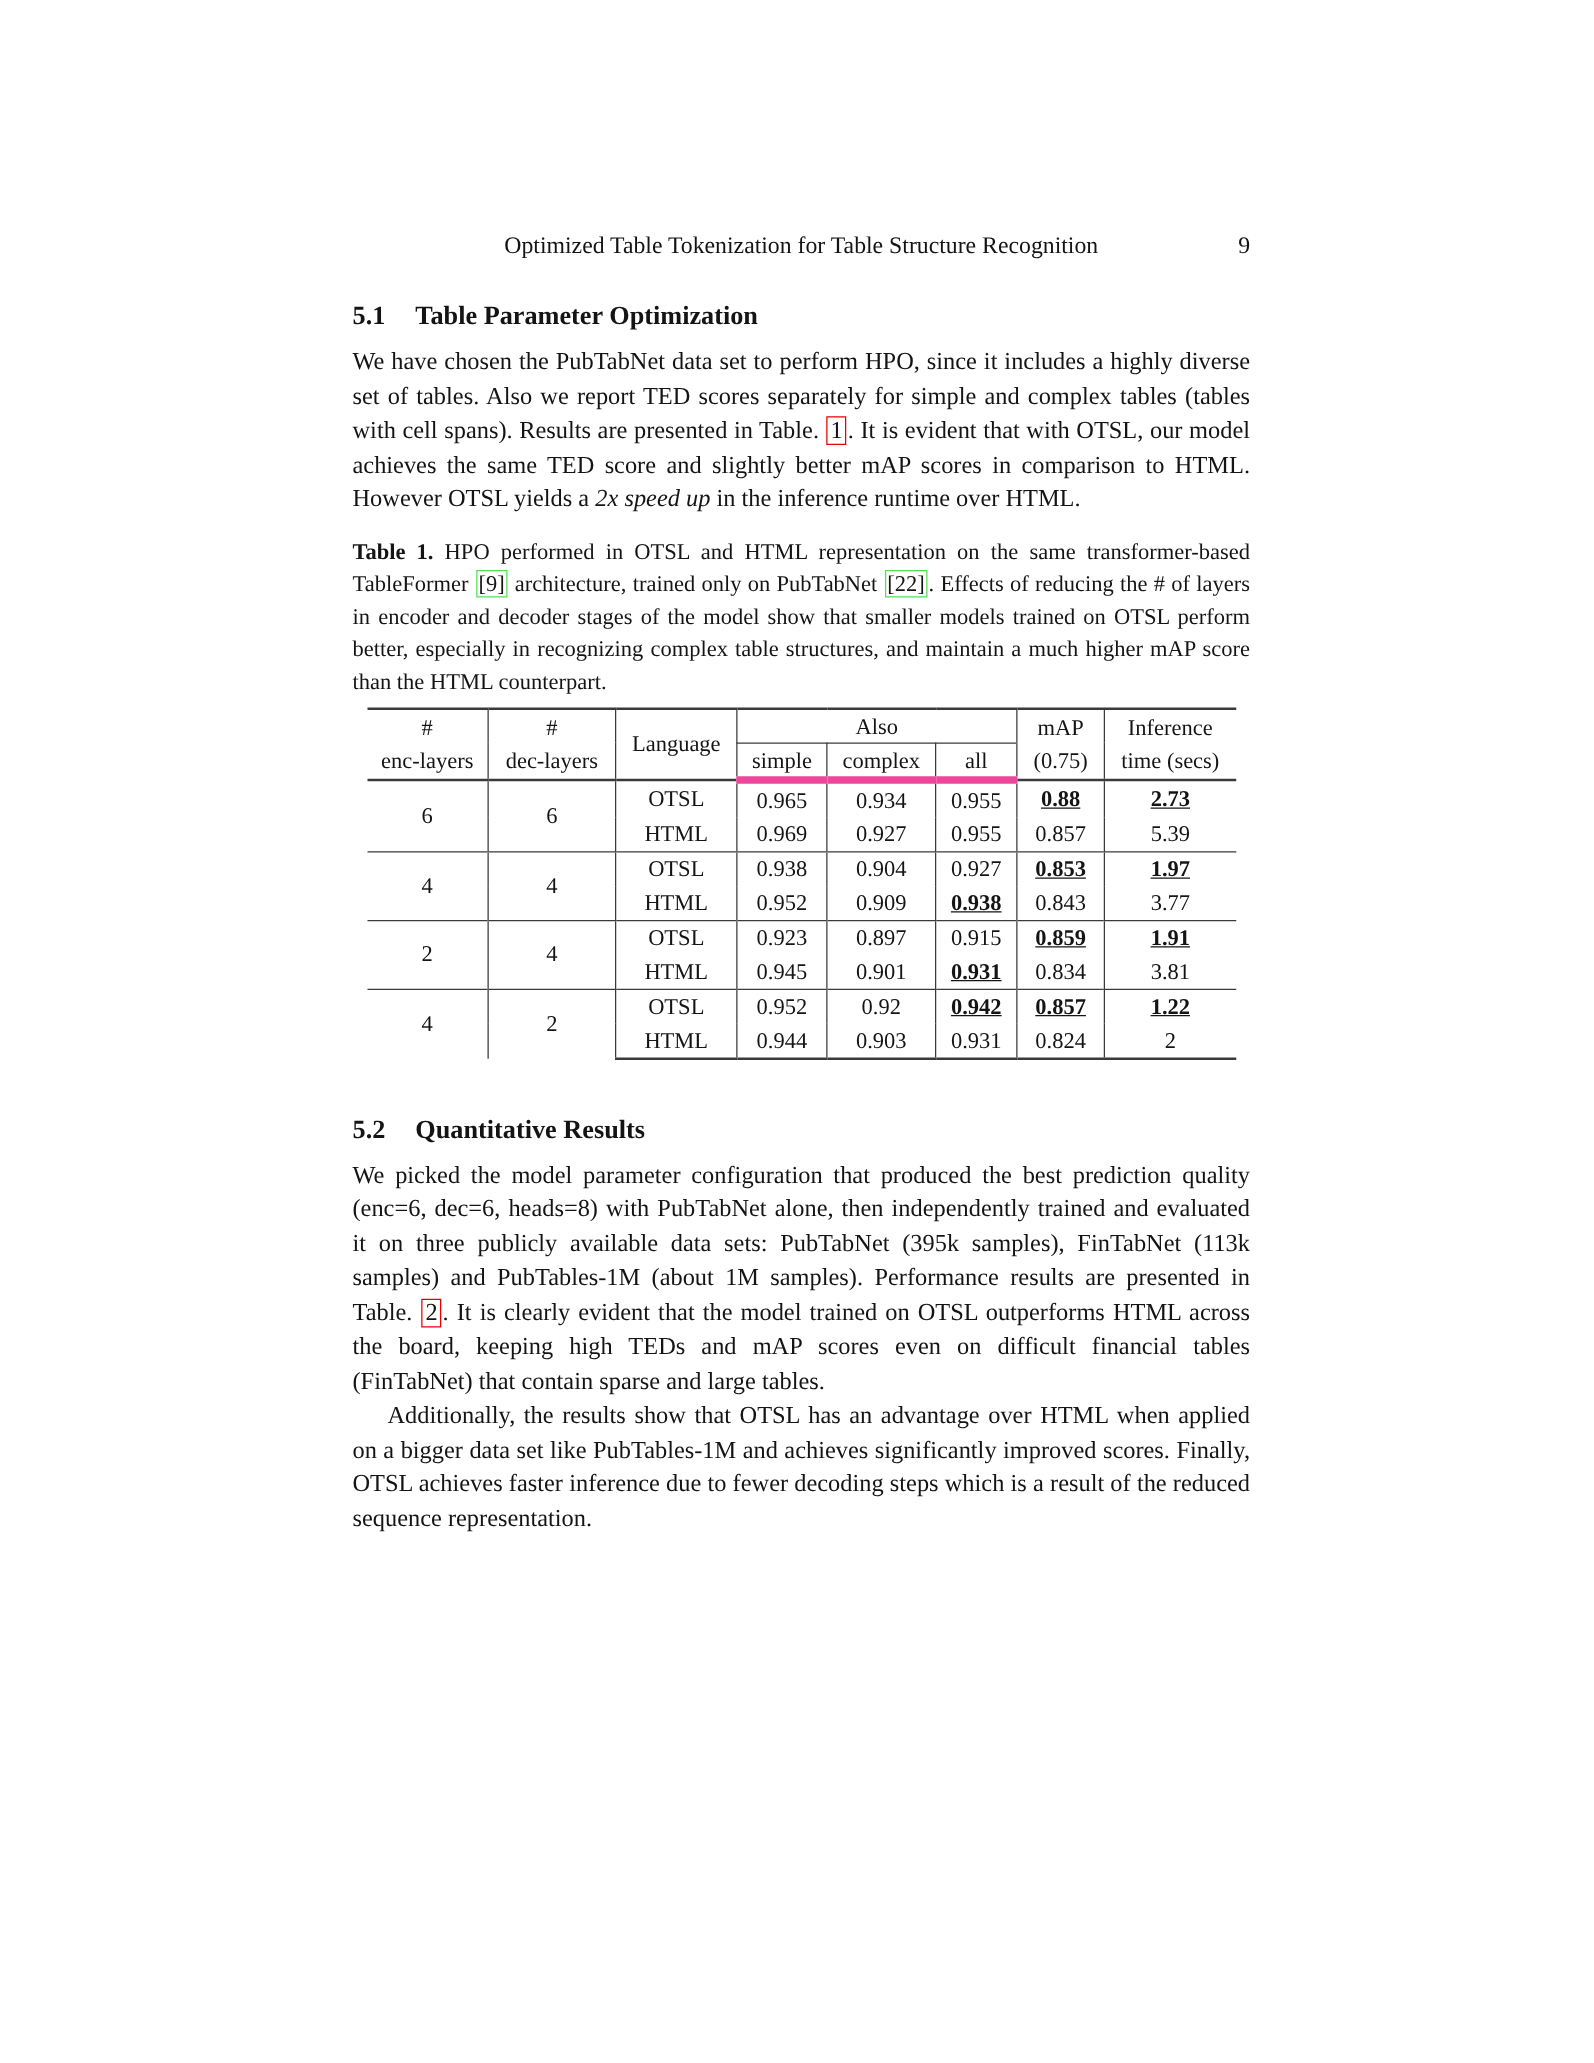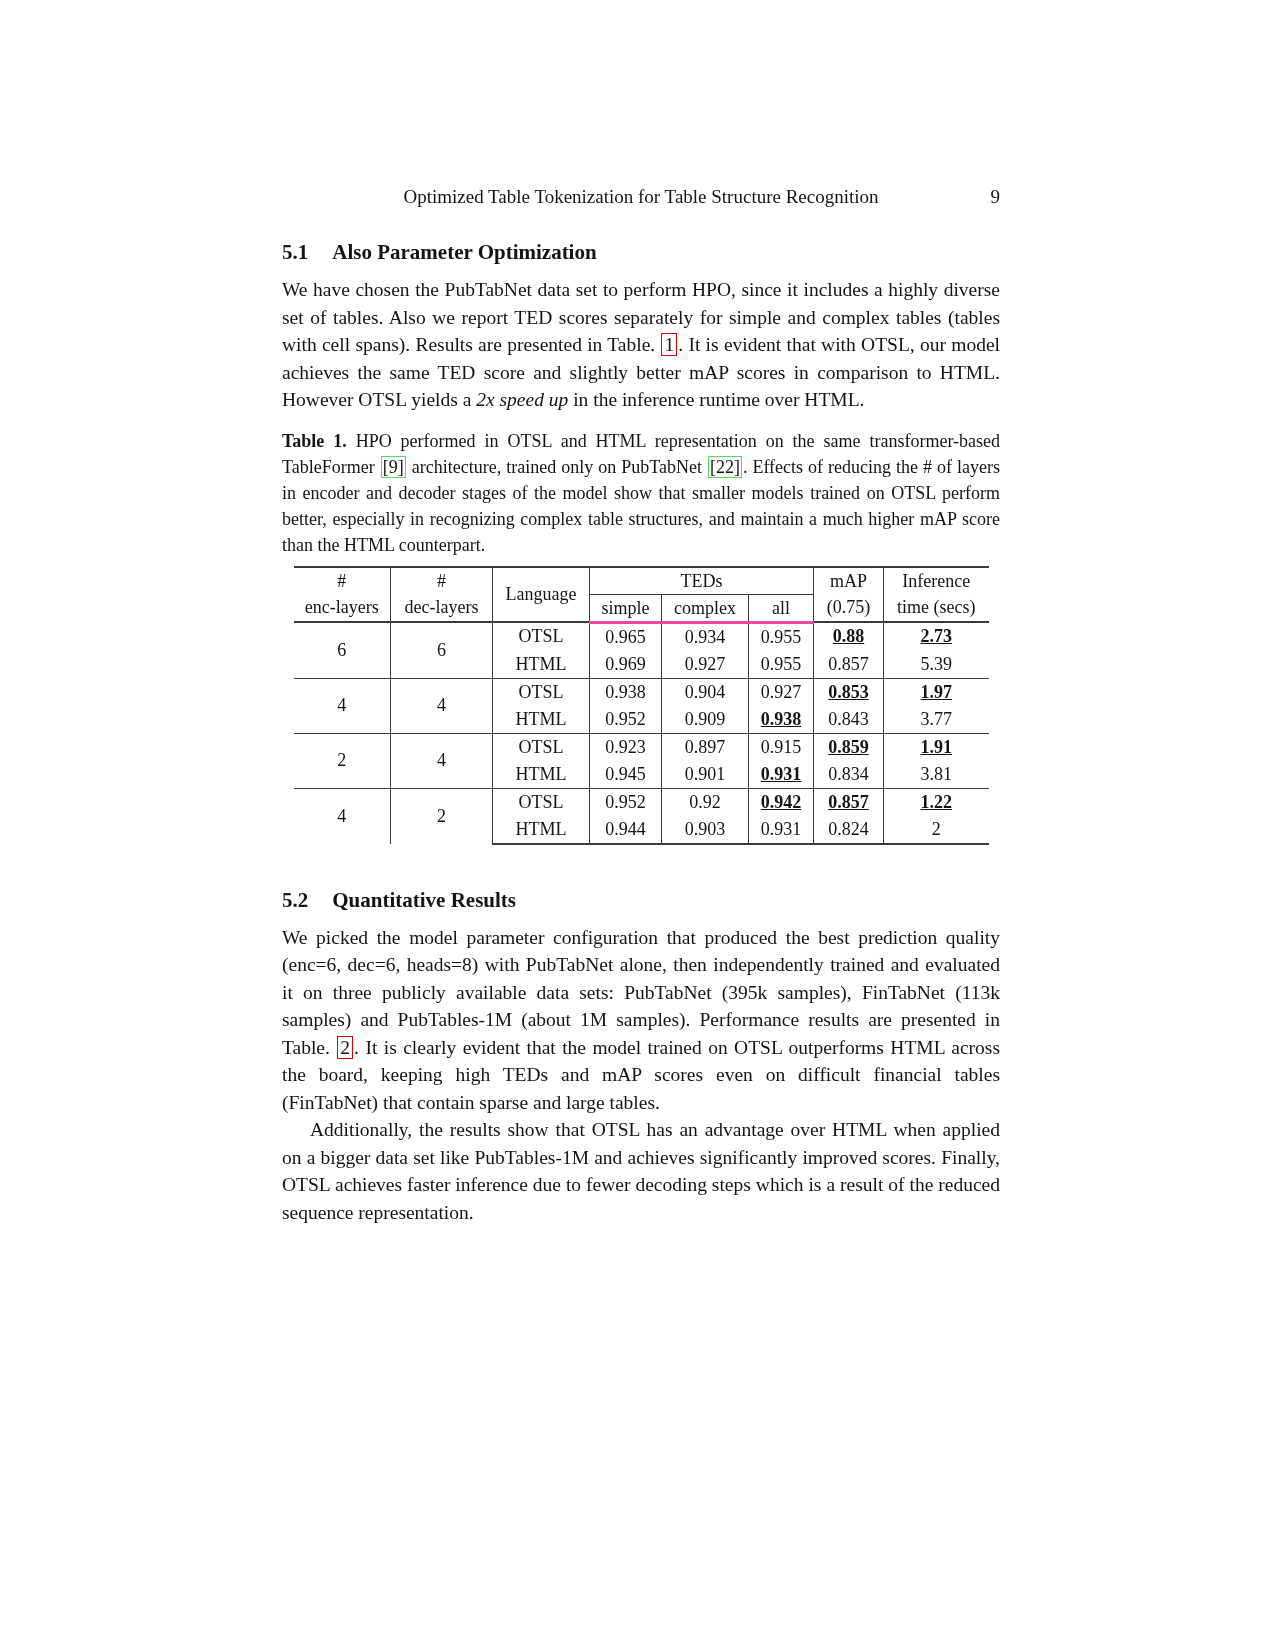"Also Parameter Optimization" span { text: Also -> Table }
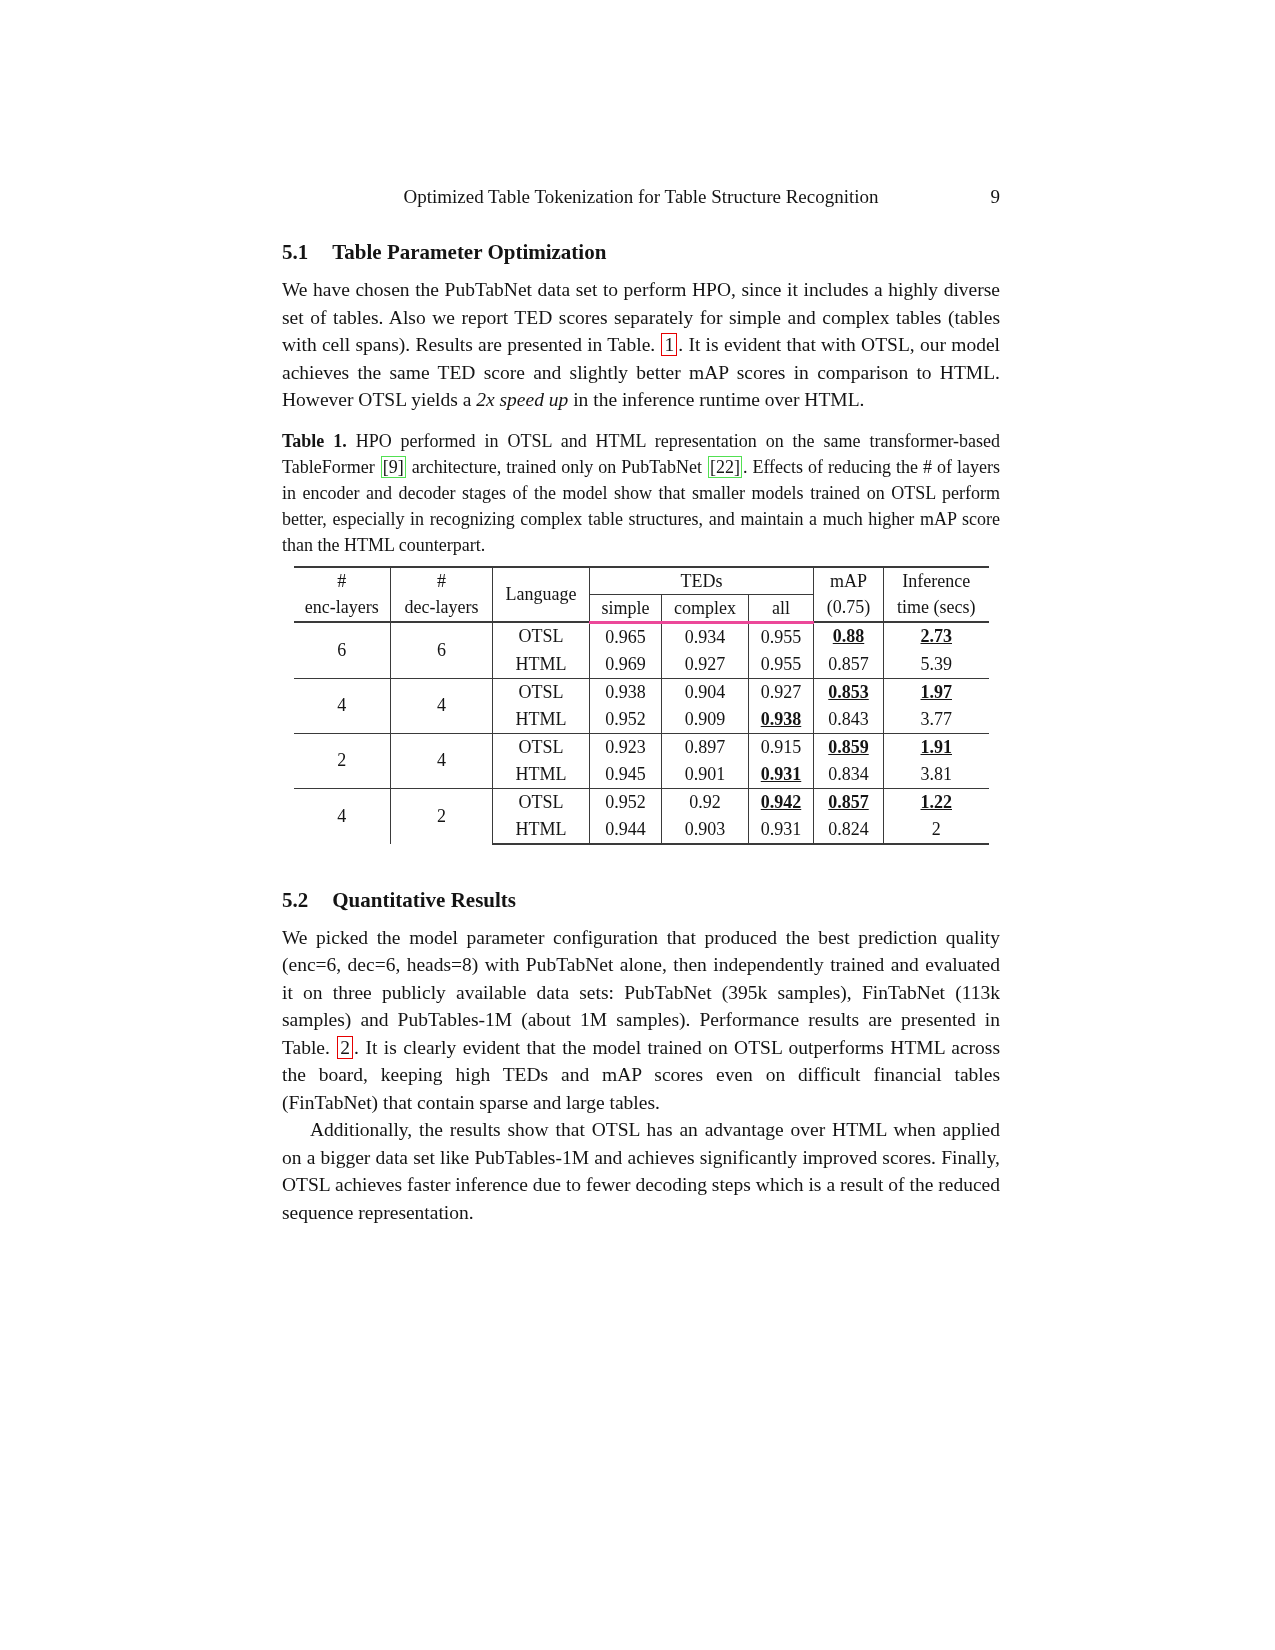"TEDs" th.vl { text: TEDs -> Also }
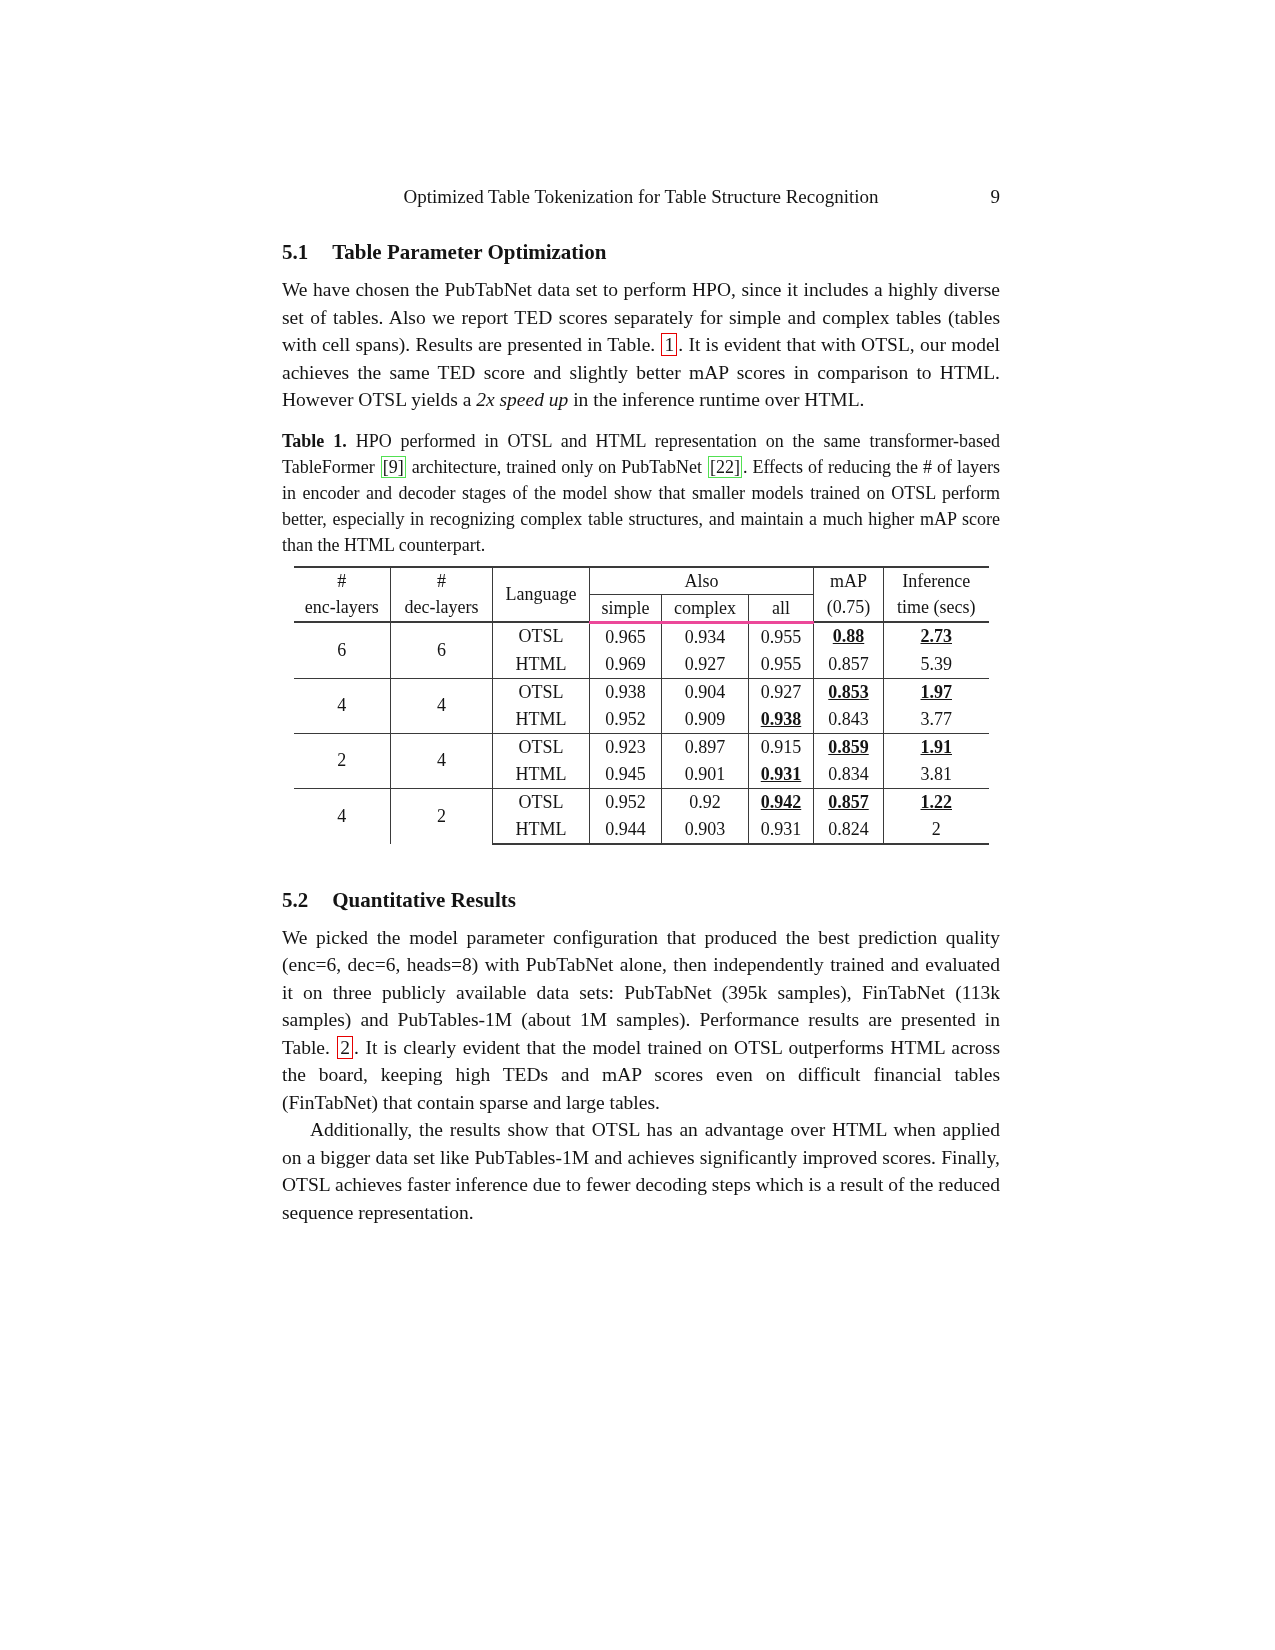"simple" table.t1 tr.h2 th { border-bottom: 3px solid #ec4899 -> 6px solid #ec4899 }
